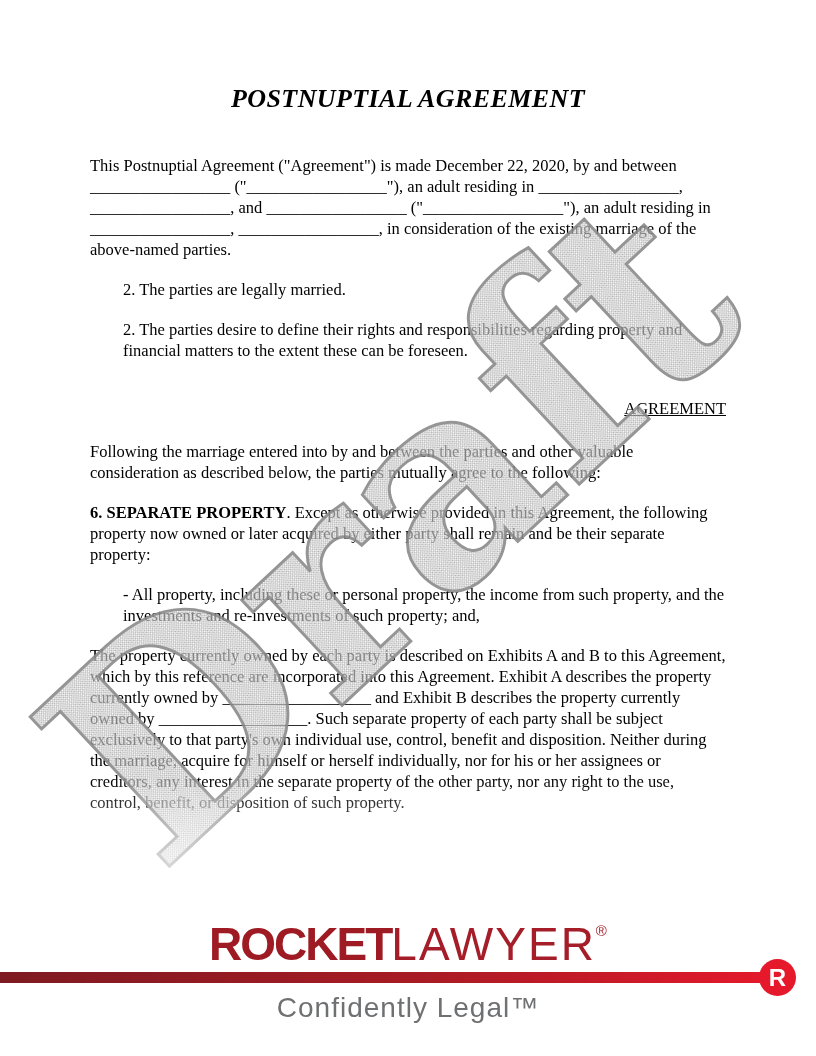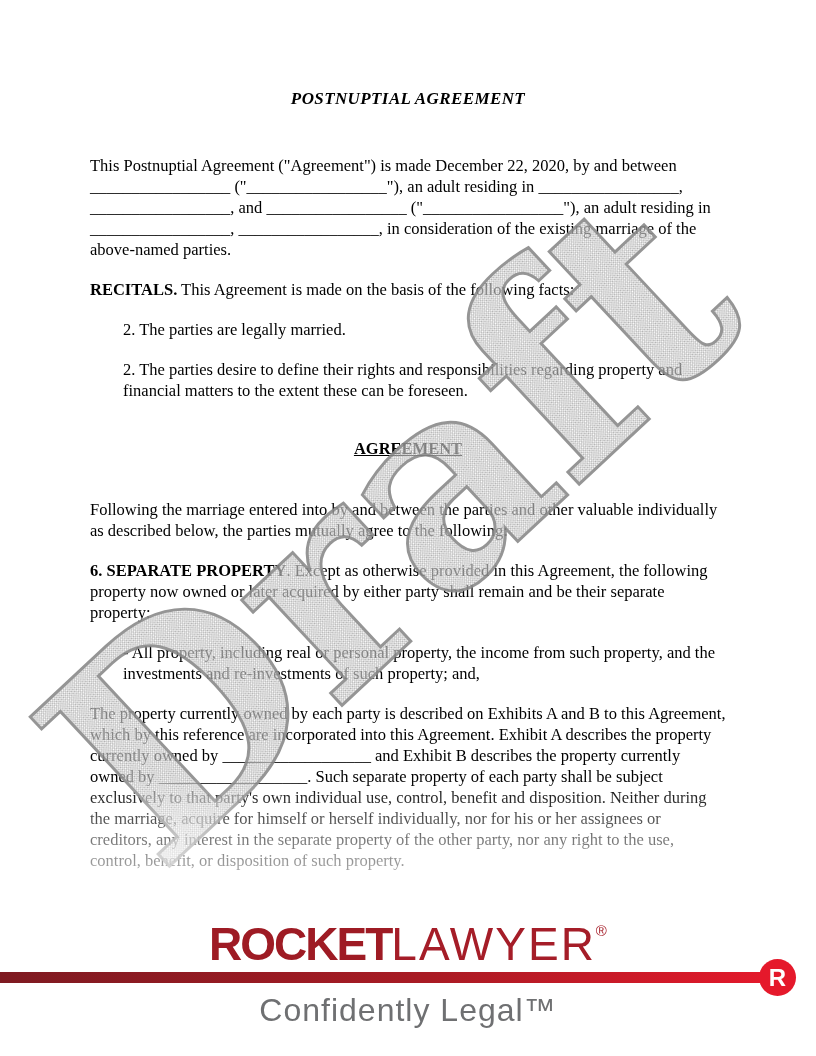"POSTNUPTIAL AGREEMENT" .doc-title { font-size: 17px -> 26px }
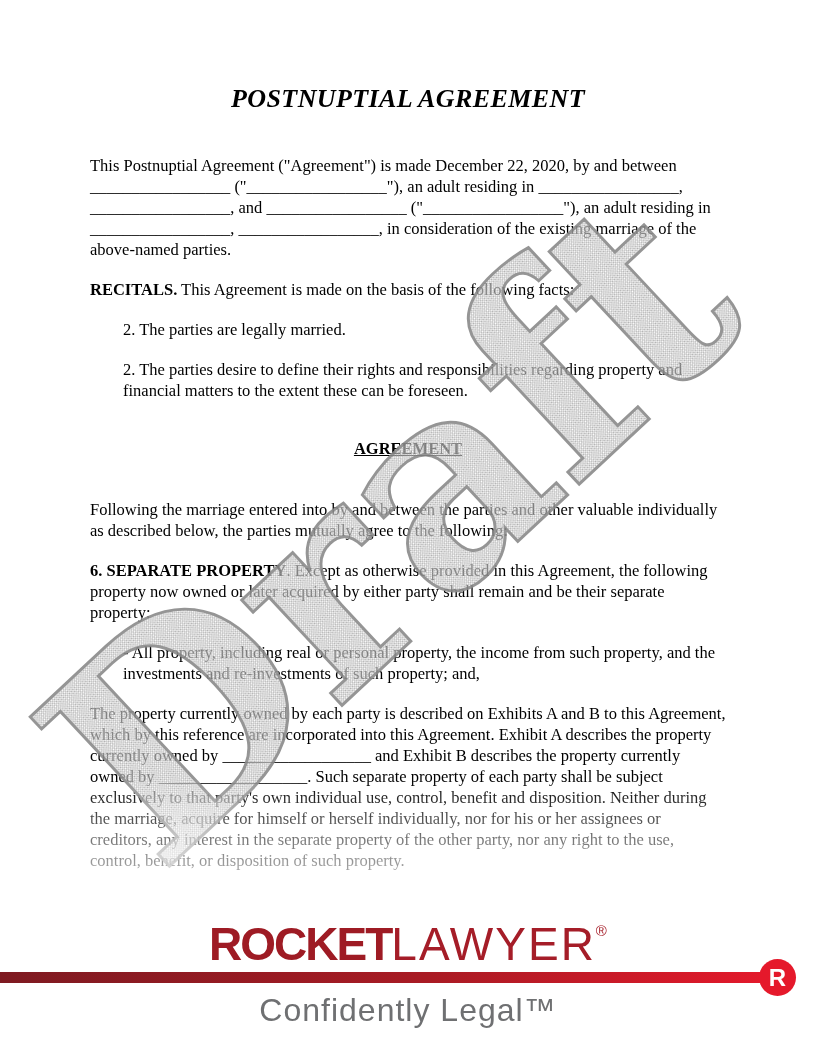"RECITALS. This Agreement is made" p { html: <p><strong>RECITALS.</strong><span> This Agreement is made on the basis of the following facts:</span></p> -> none }
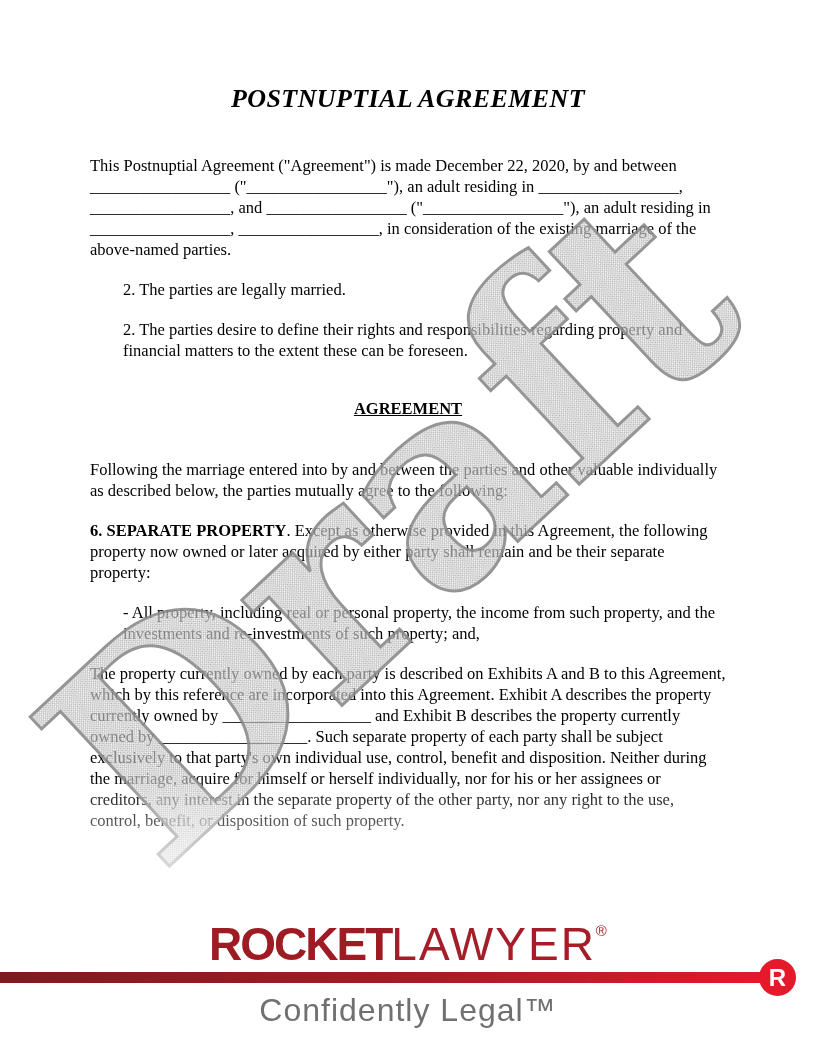"AGREEMENT" .agreement-heading { font-weight: bold -> normal; margin: 37px 0 40px 0 -> 37px 0 22px 0; text-align: center -> right }
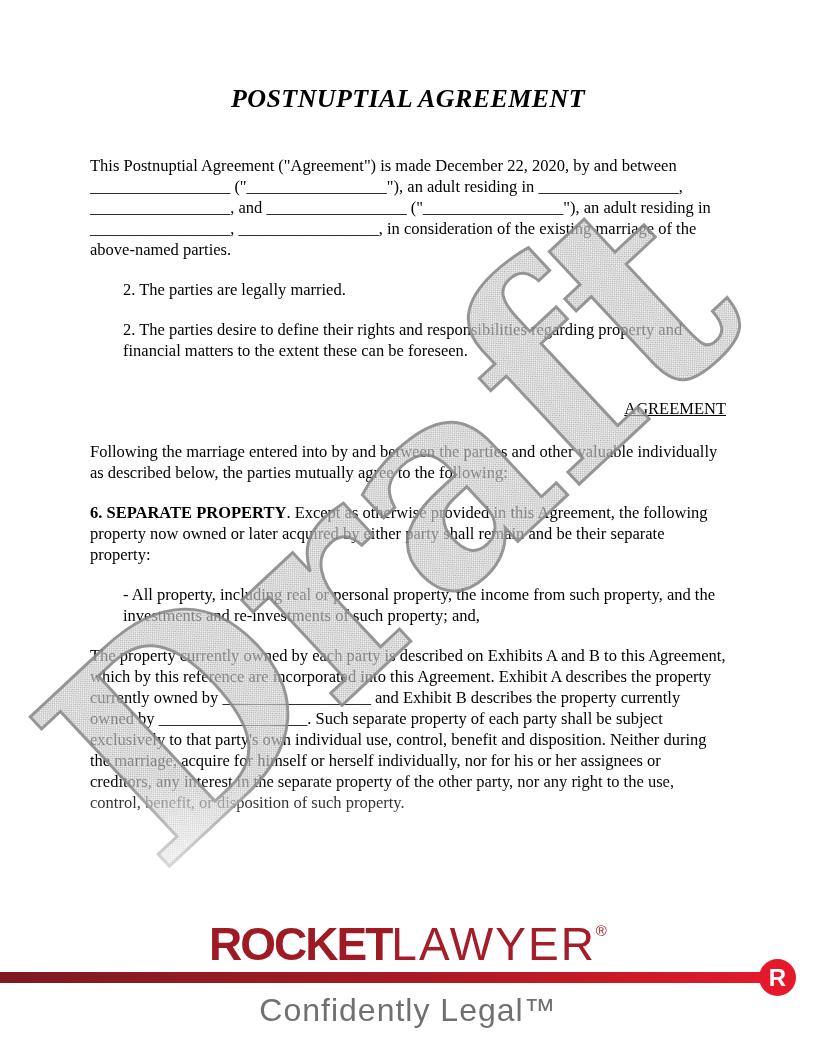"Following the marriage entered into" p { text: individually -> consideration }
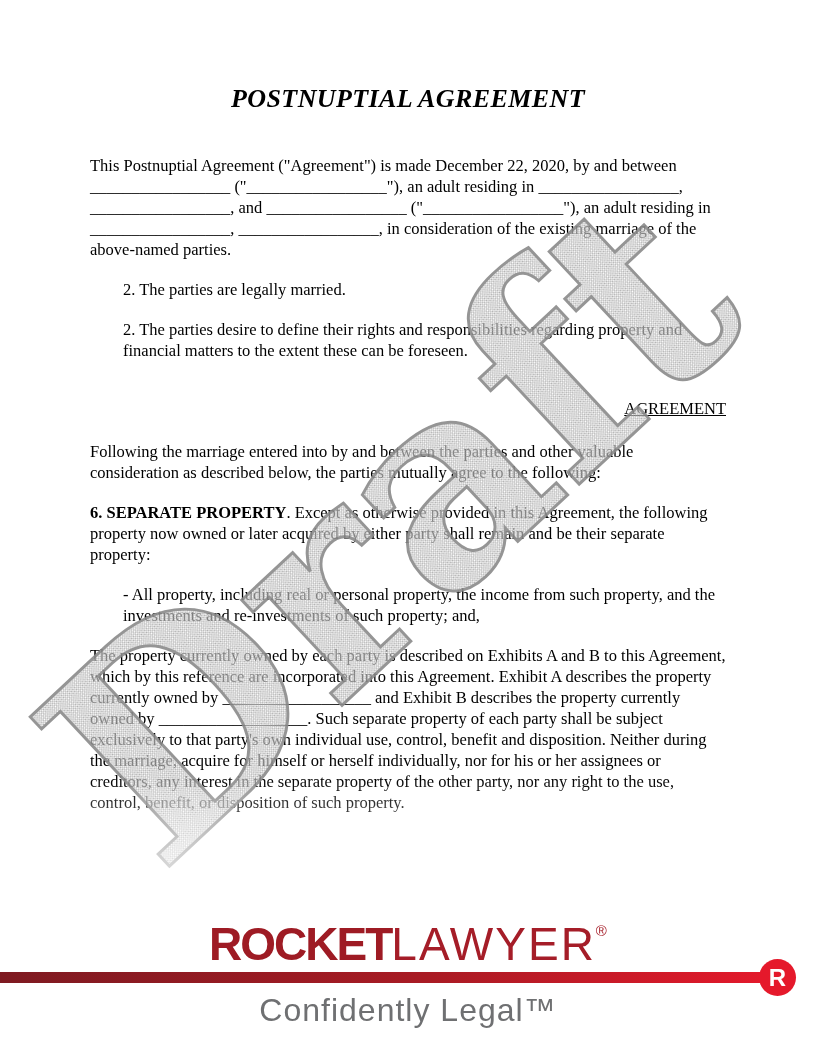"- All property, including real" p.indent { text: real -> these }
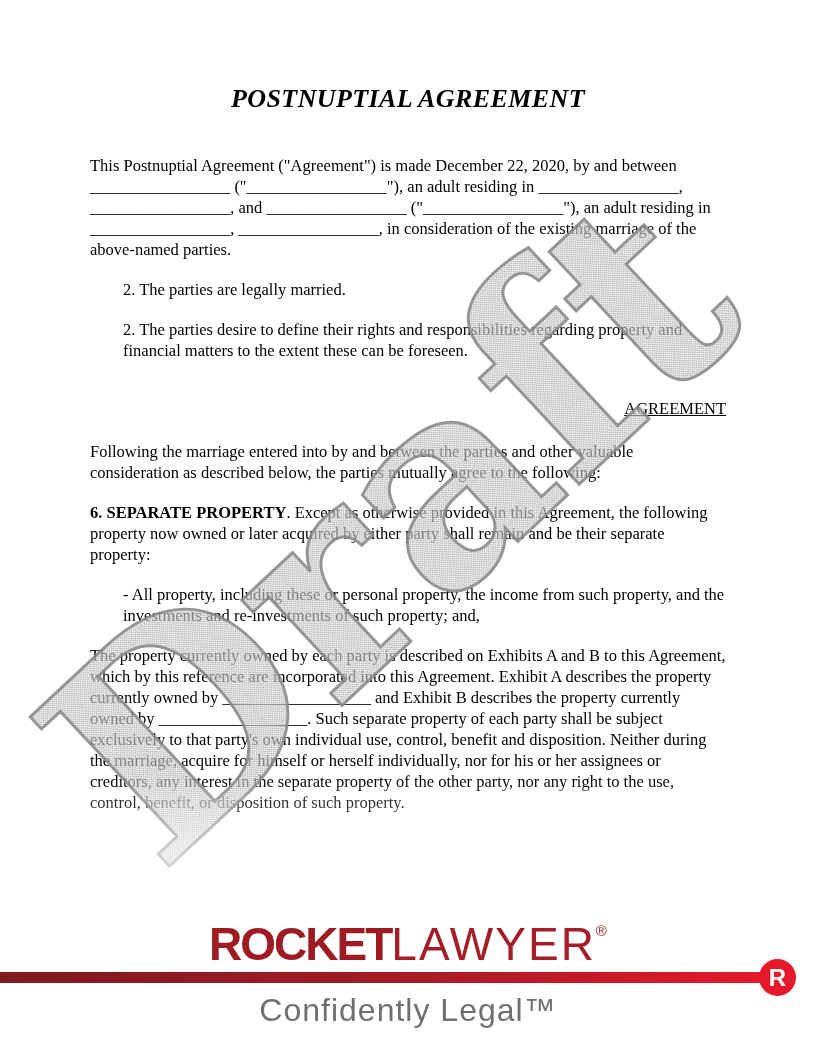"Confidently Legal™" .tagline { font-size: 32px -> 28px }
